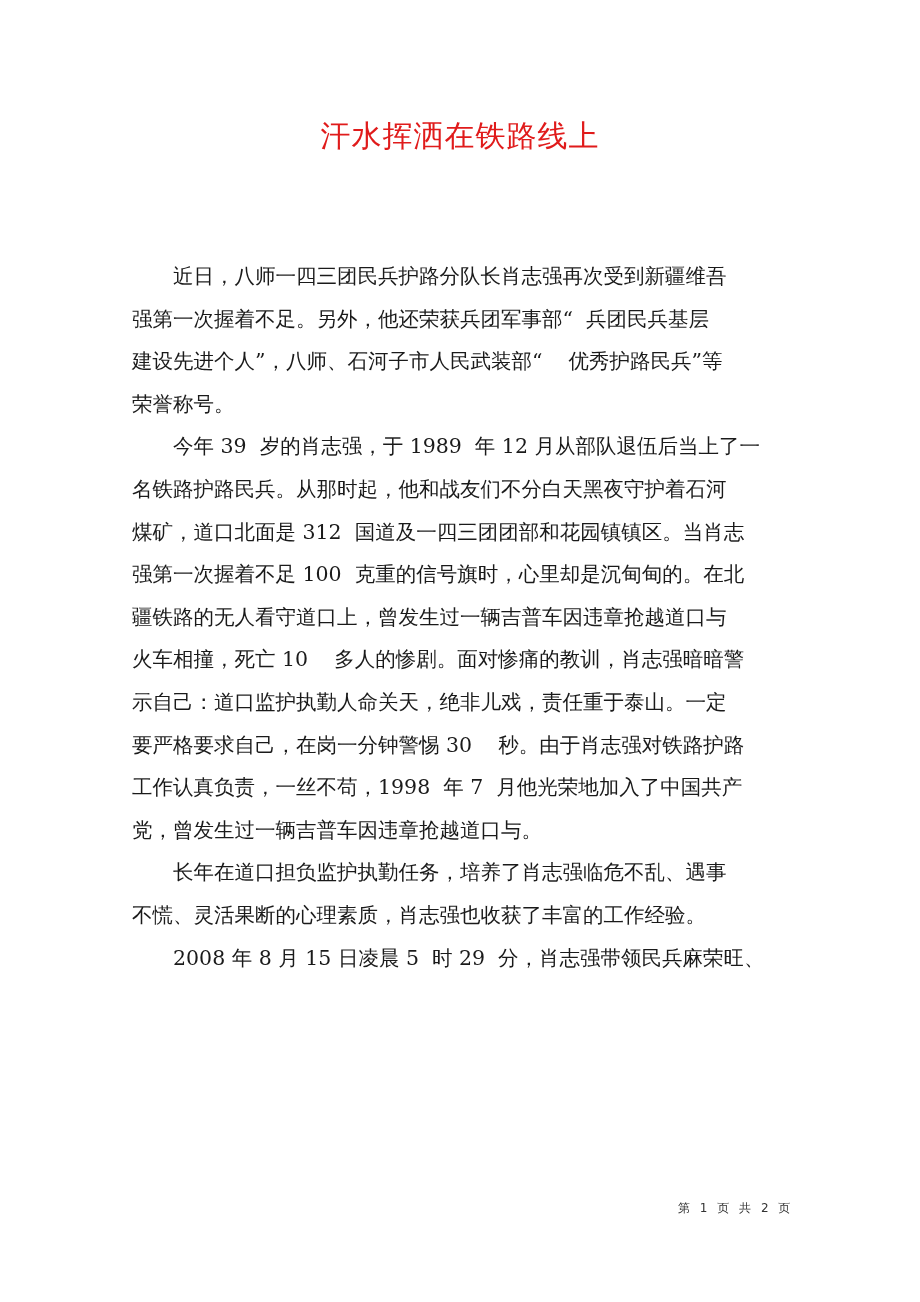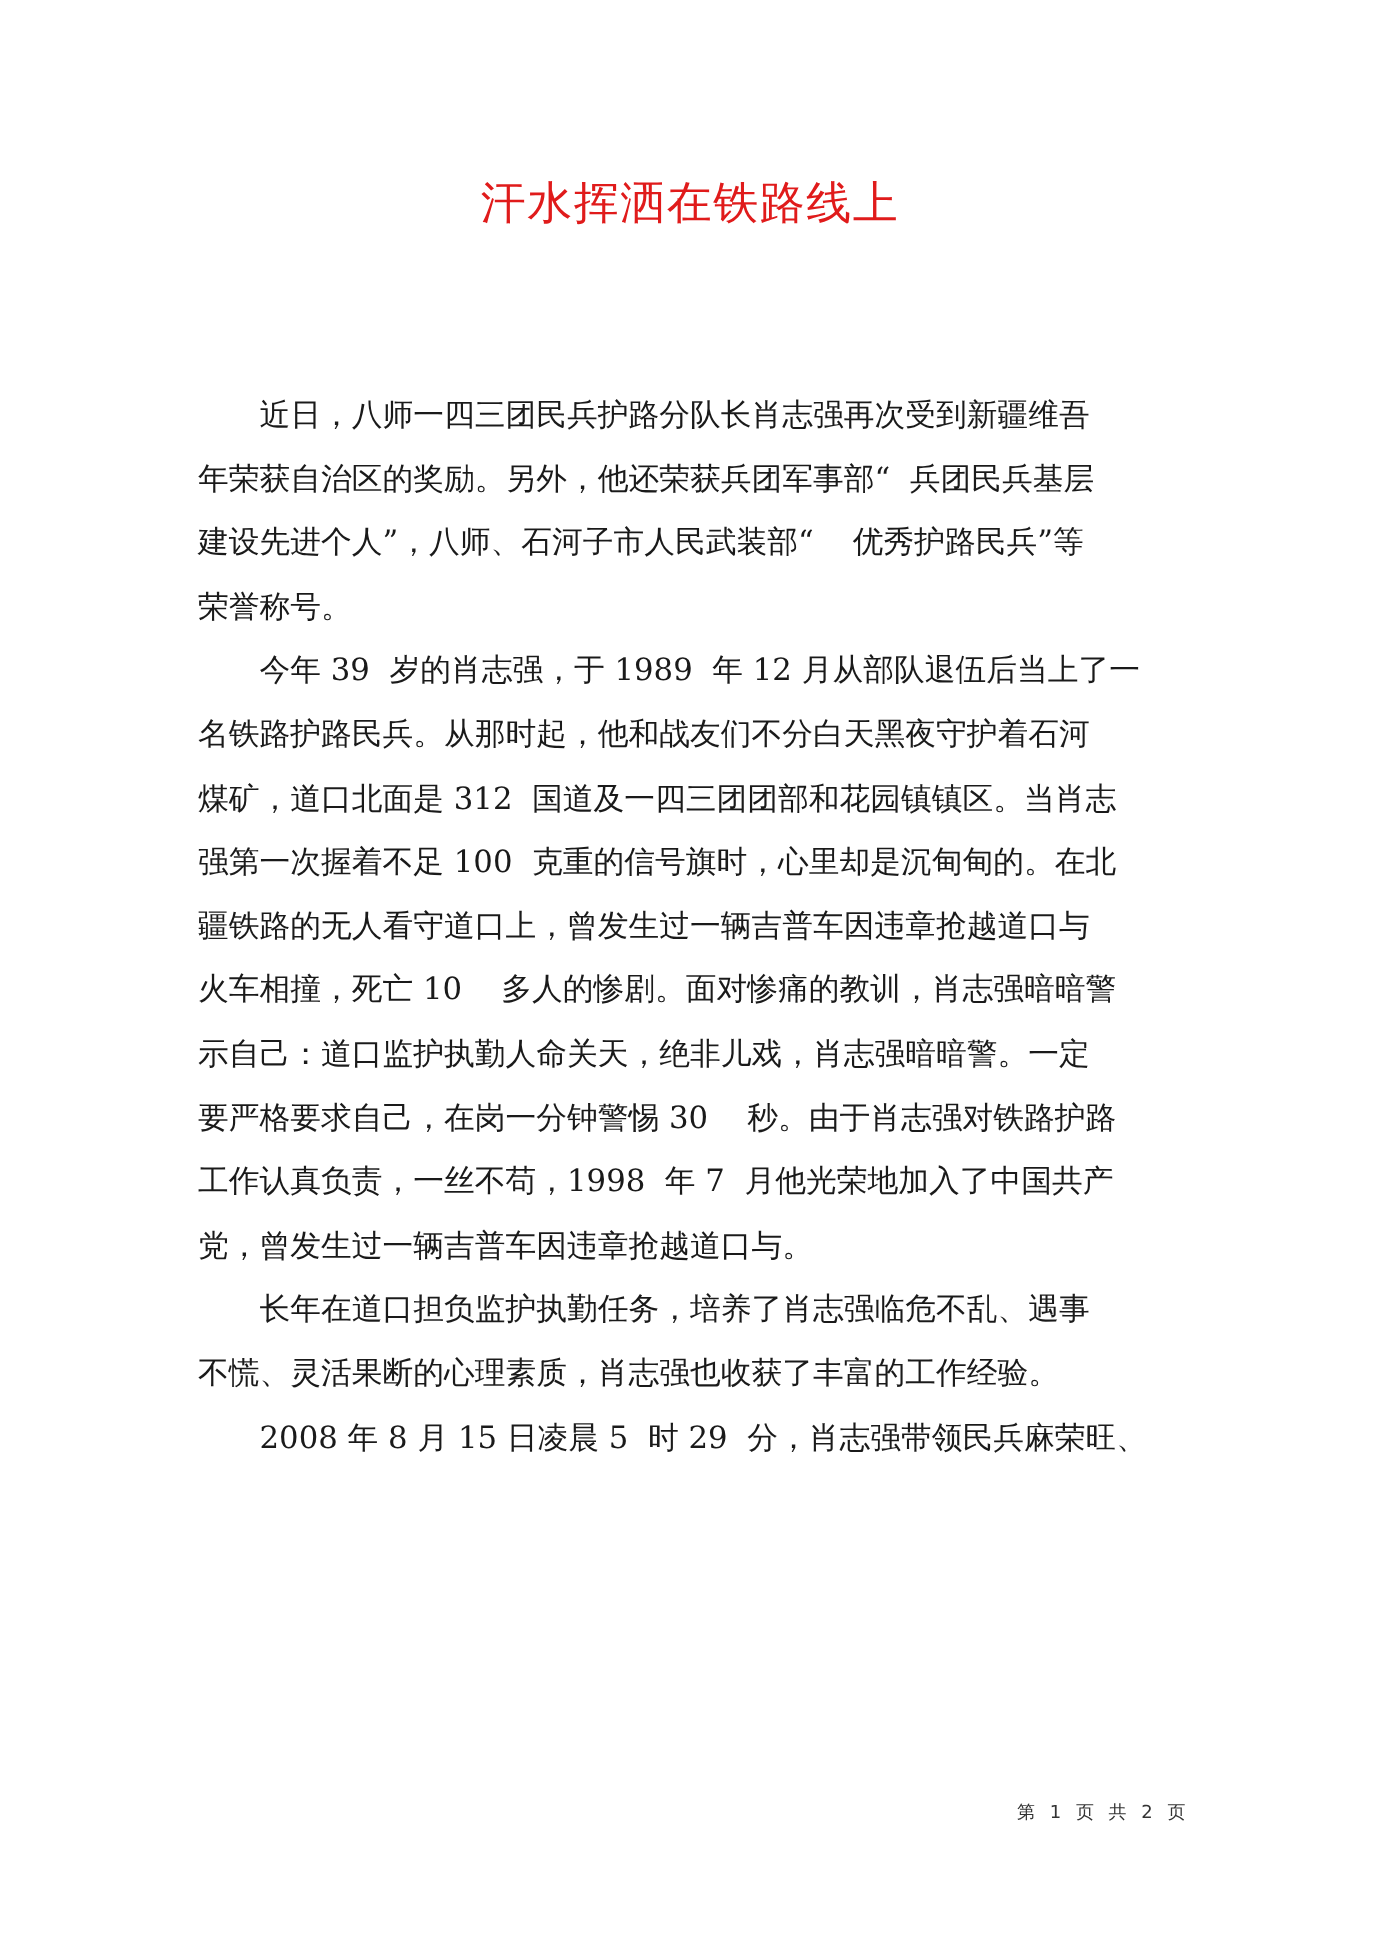"年荣获自治区的奖励。另外，他还荣获兵团军事部“ 兵团民兵基层" div.line { text: 年荣获自治区的奖励 -> 强第一次握着不足 }
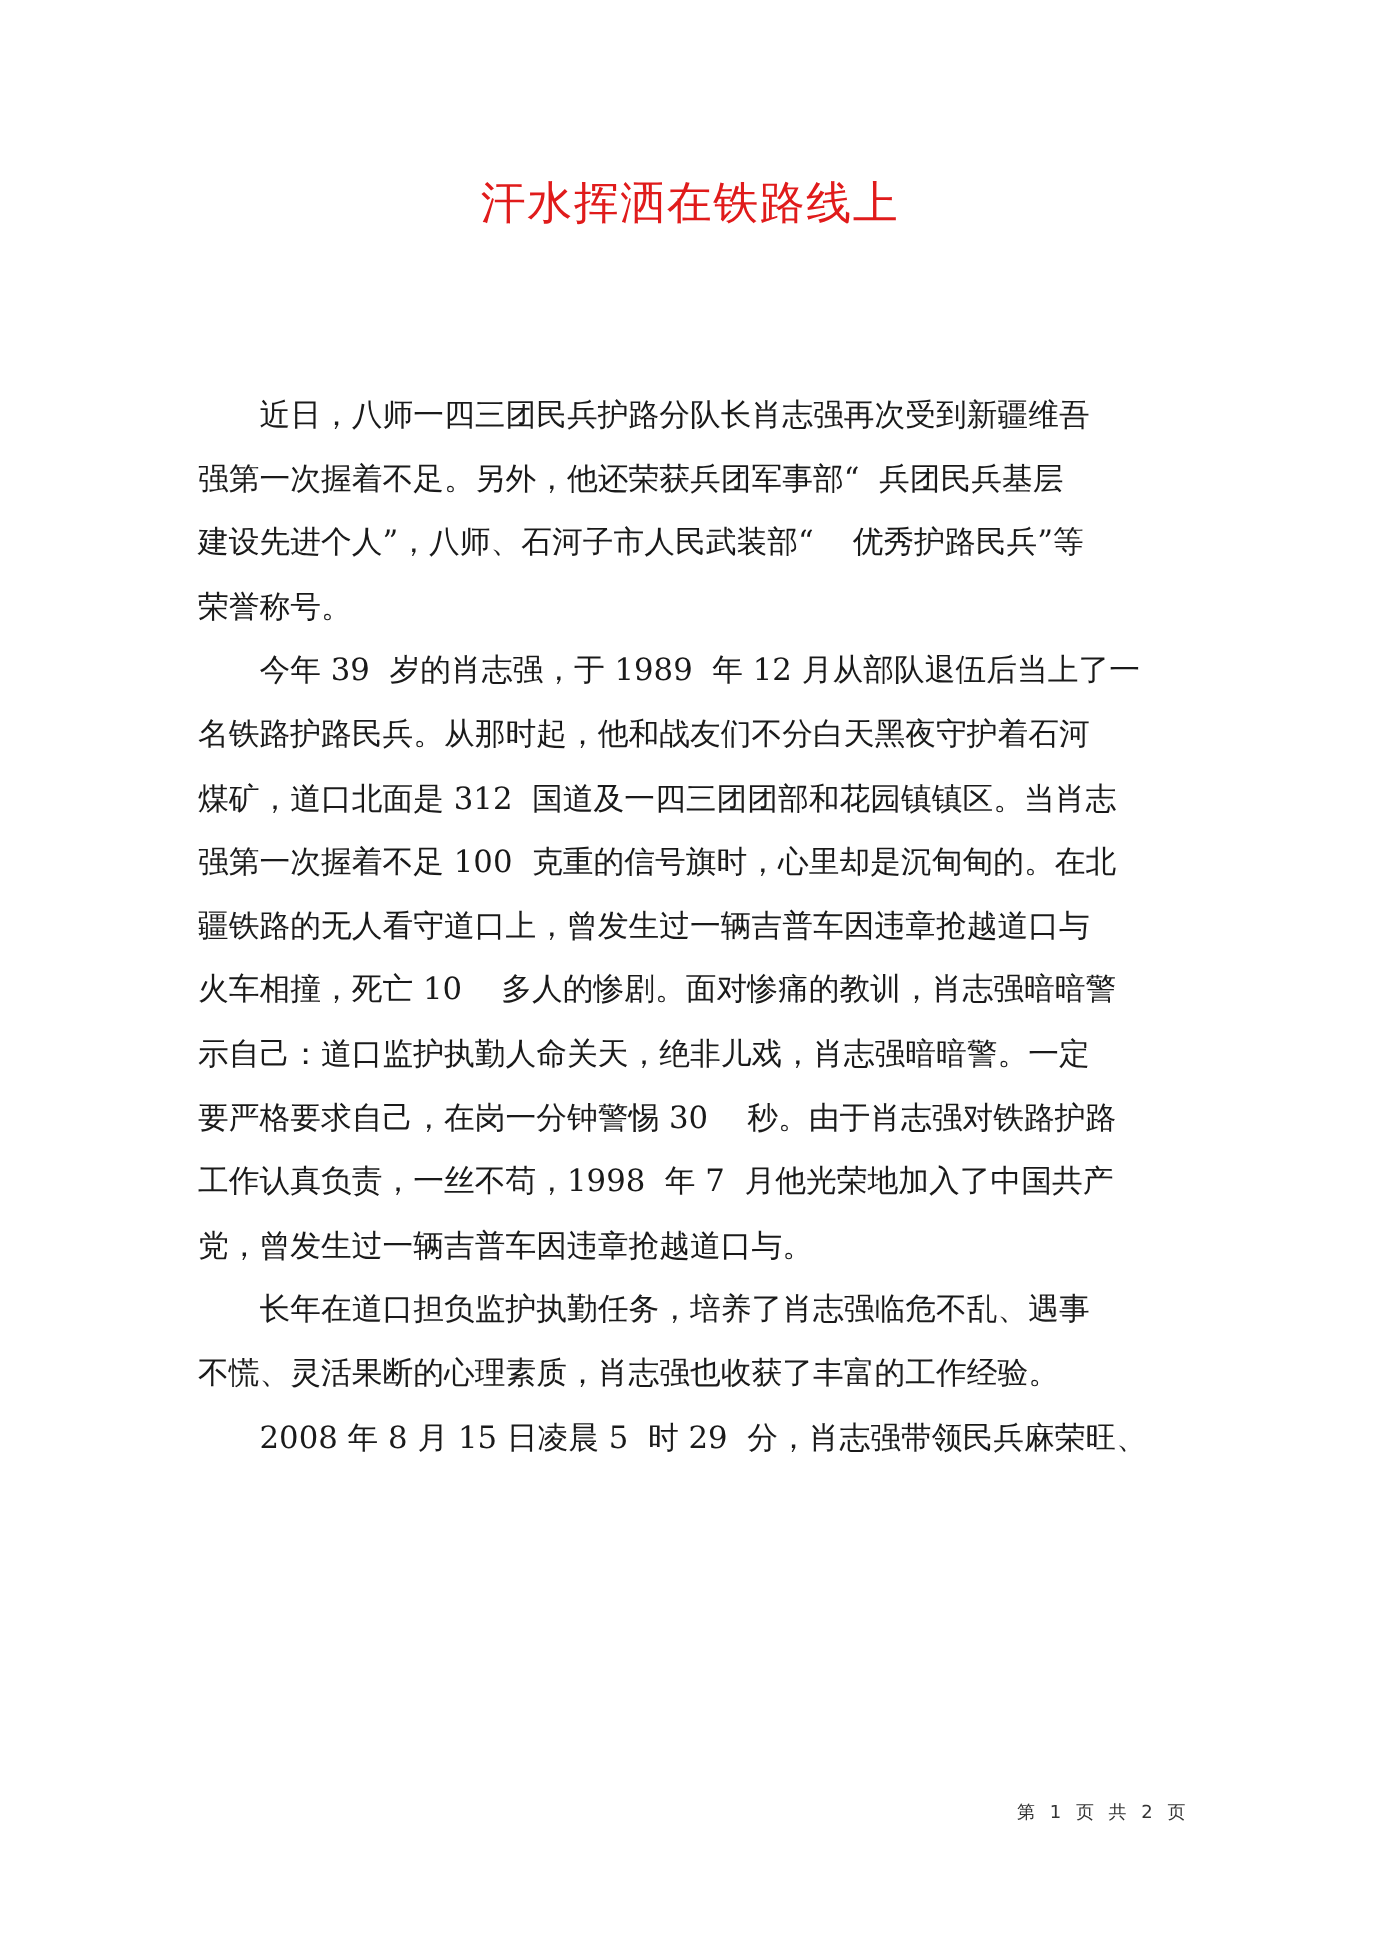"示自己：道口监护执勤人命关天，绝非儿戏，肖志强暗暗警。一定" div.line { text: 肖志强暗暗警 -> 责任重于泰山 }
